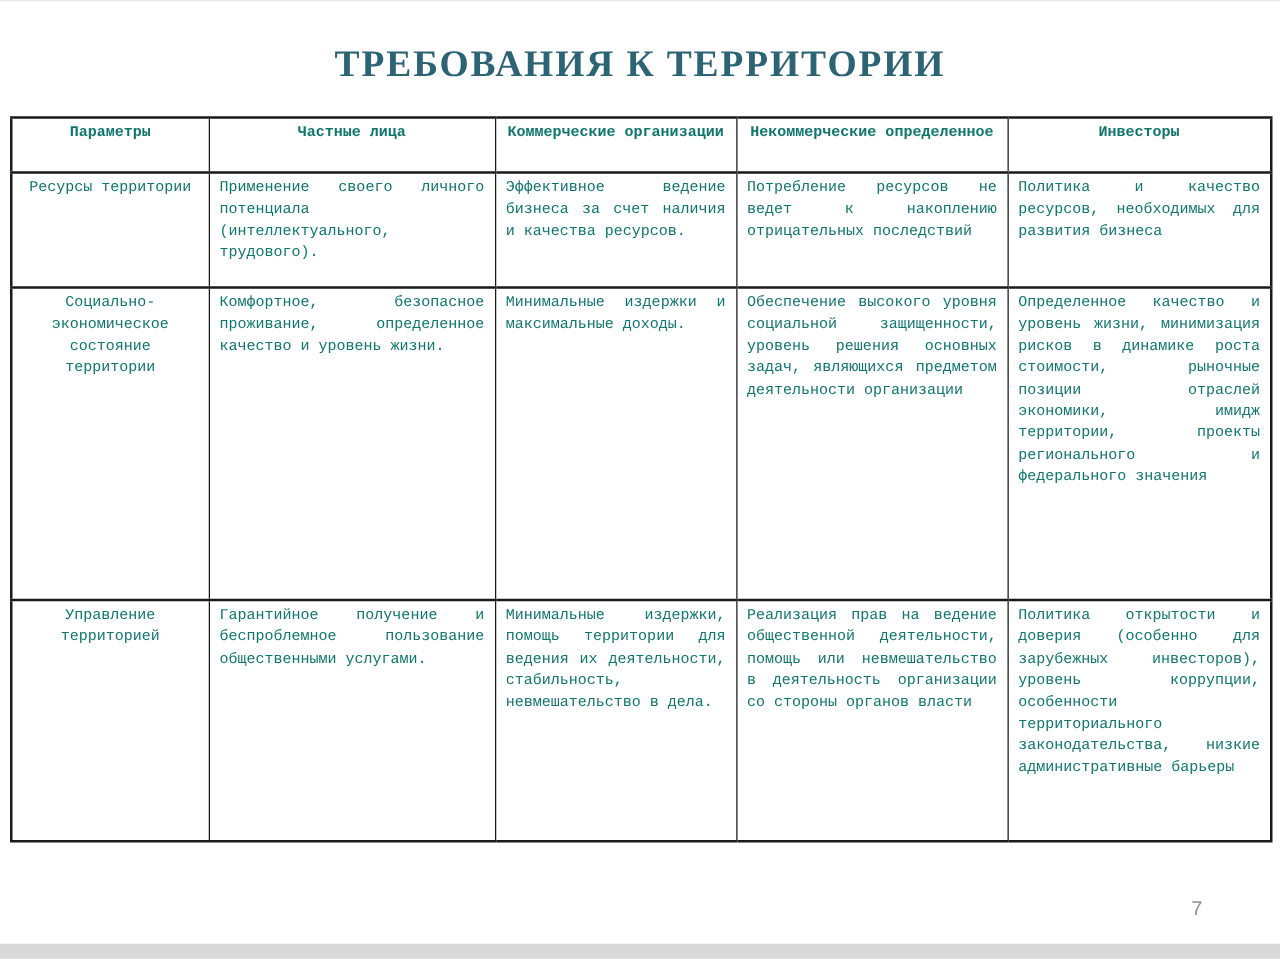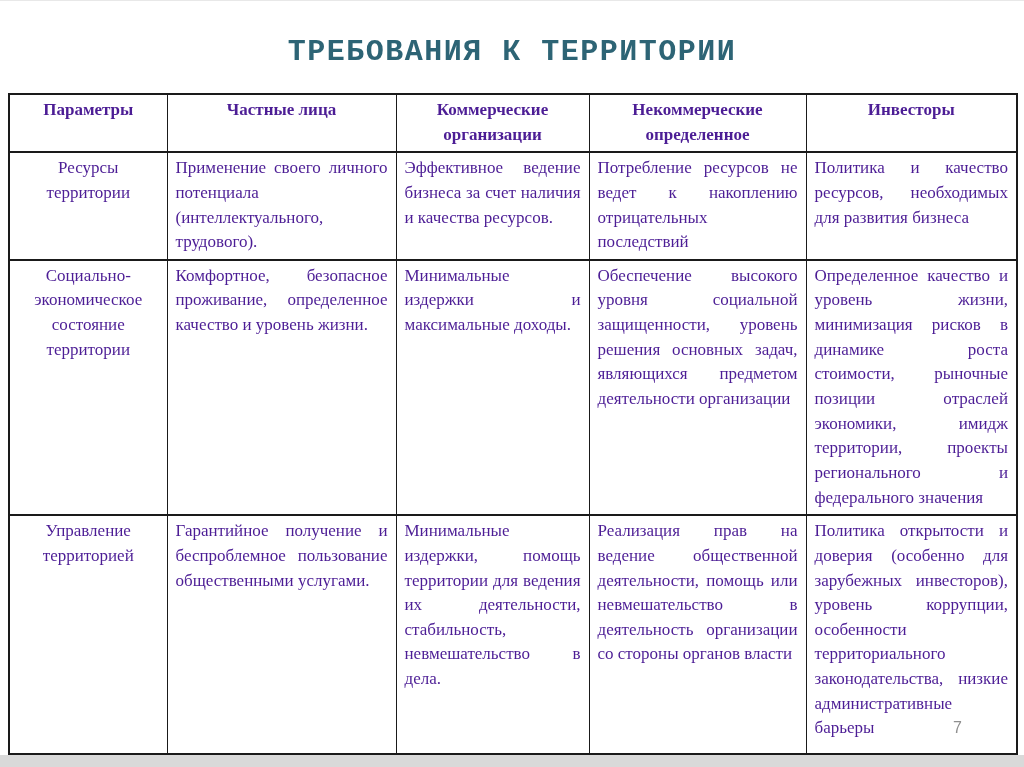"ТРЕБОВАНИЯ К ТЕРРИТОРИИ" .title { font-family: Liberation Mono, monospace -> Liberation Serif, serif }
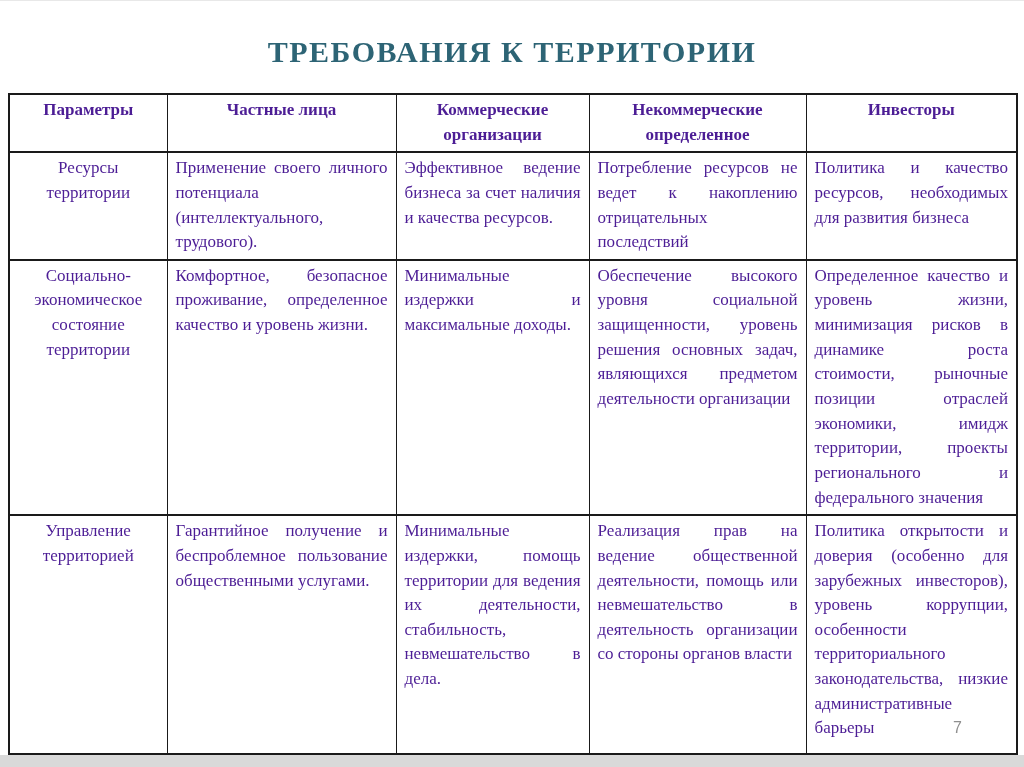"Параметры" table.req-table { color: #4c1d95 -> #0f766e; font-family: none -> Liberation Mono, monospace; font-size: 17px -> 12px }
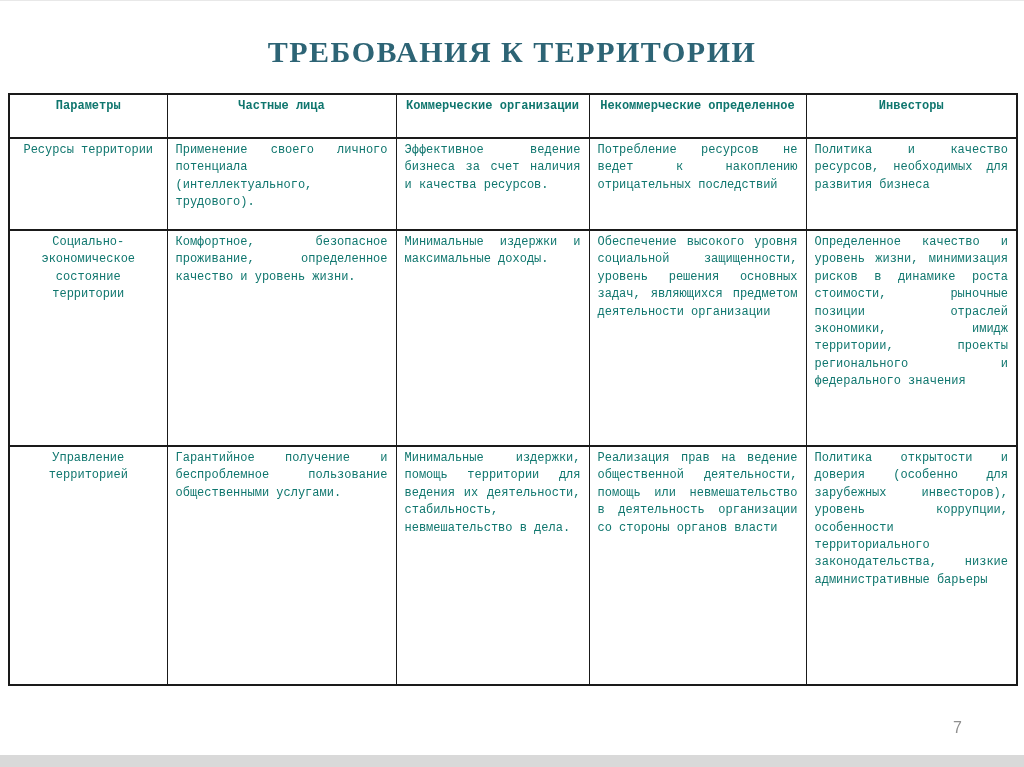"Социально-экономическое состояние" tr.row-socio td { height: 216px -> 250px }
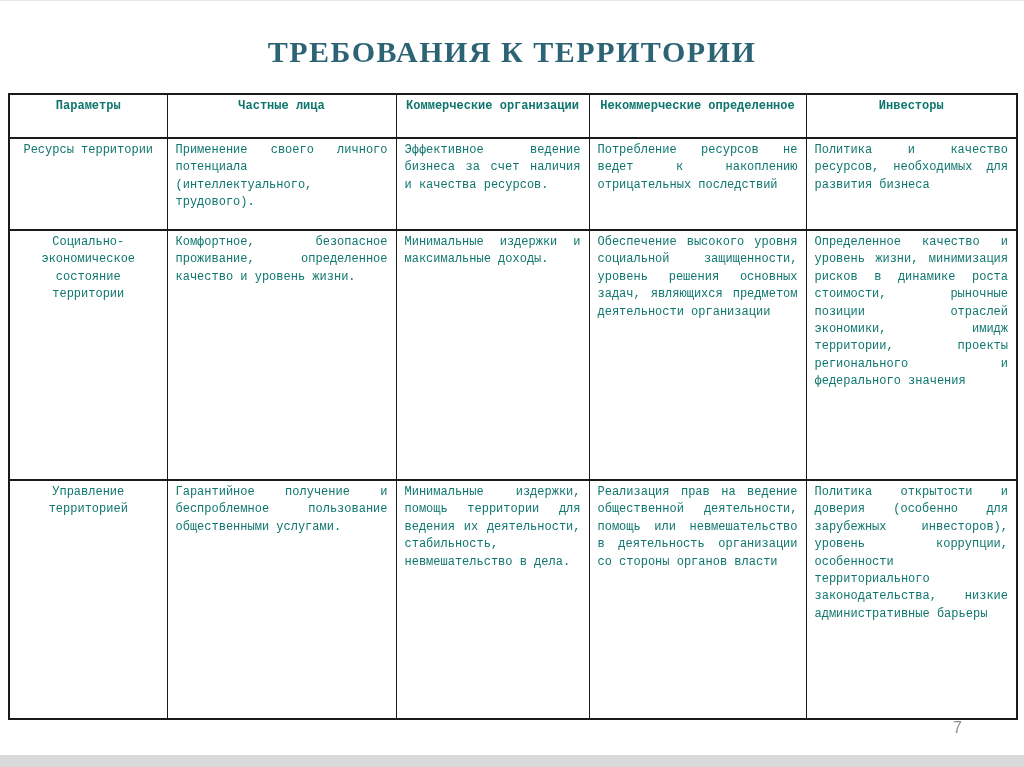"Управление территорией" tr.row-management td { height: 239px -> 193px }
